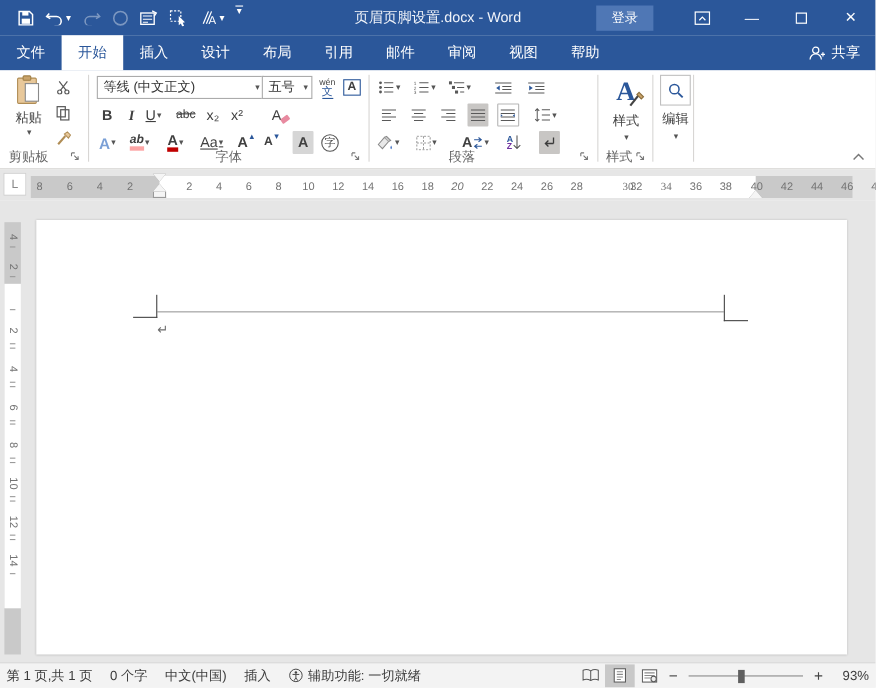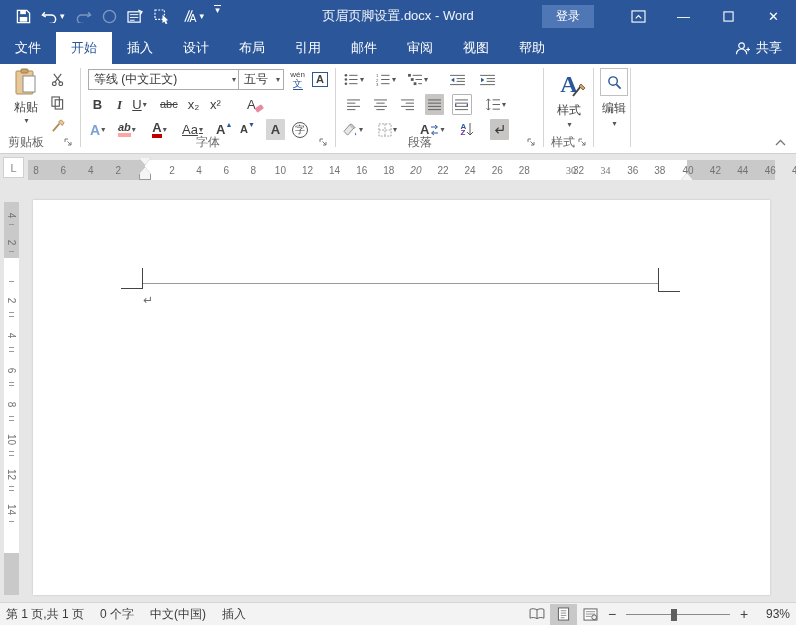"辅助功能: 一切就绪" span.sb-item { html: none -> <span> <svg> <circle></circle> <circle></circle> <path></path> </svg> <span>辅助功能: 一切就绪</span> </span> }
